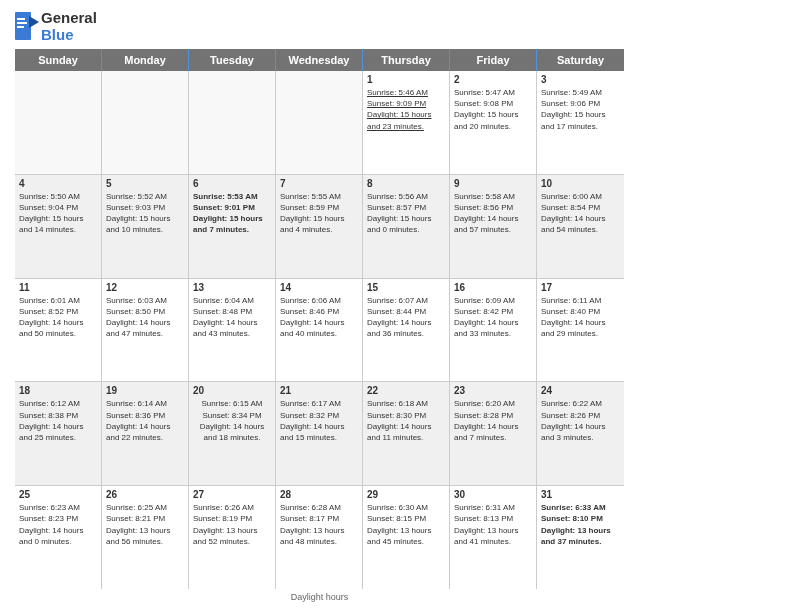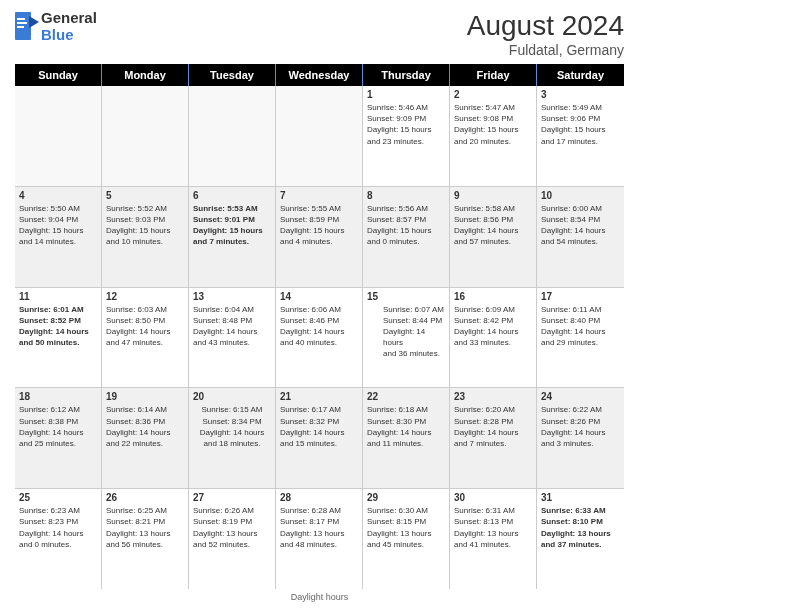"August 2024" div.title-block { html: <div> <h1>August 2024</h1> <h2>Fuldatal, Germany</h2> </div> -> none }
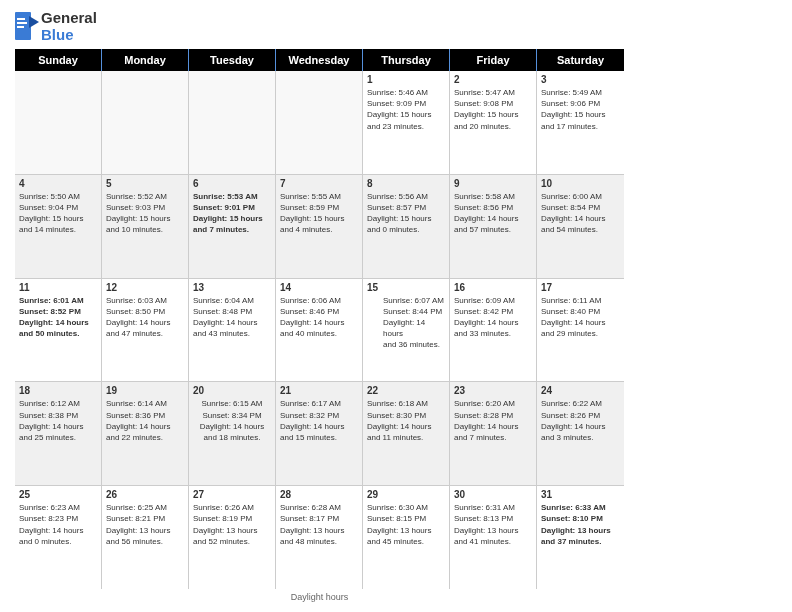"Sunday" .cal-header { background: #000000 -> #737373 }
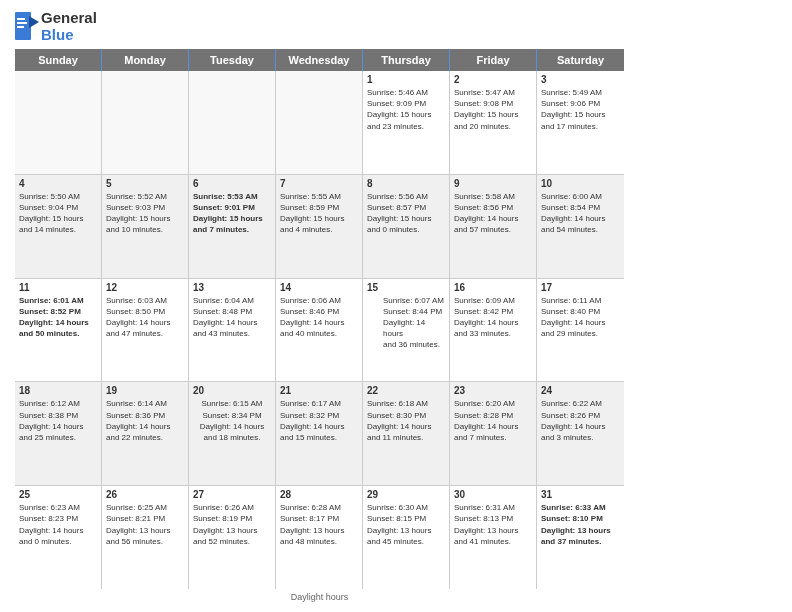"Sunrise: 5:46 AM" div.info { text-decoration: none -> underline }
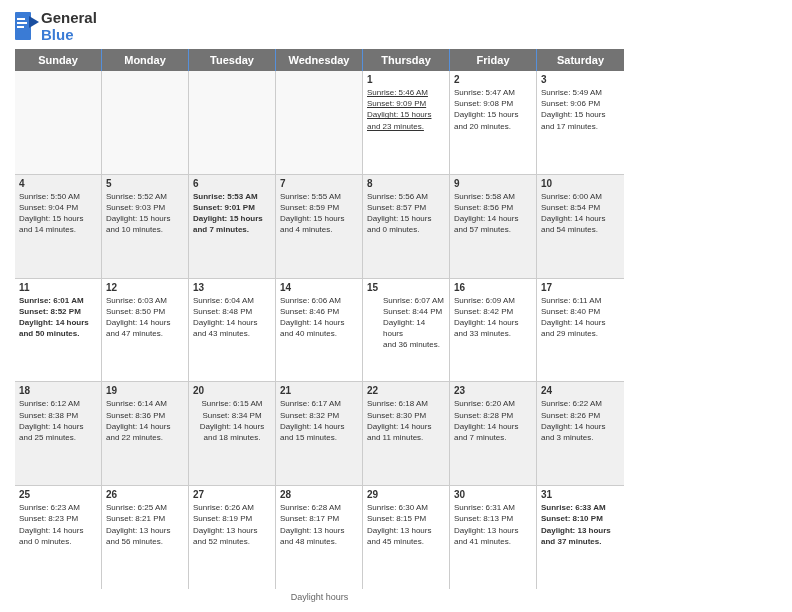"Sunrise: 6:01 AM" div.info { font-weight: bold -> none }
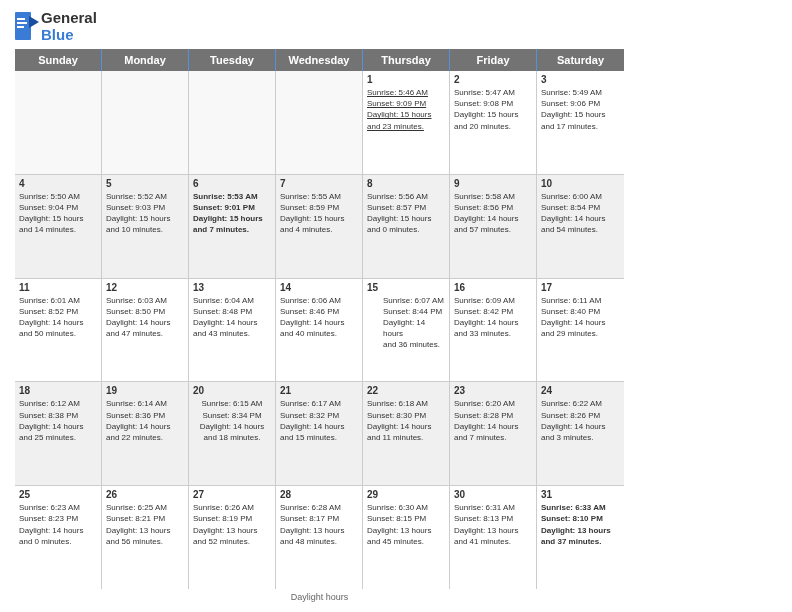"Sunrise: 6:07 AM" div.info { margin-left: 16px -> none }
